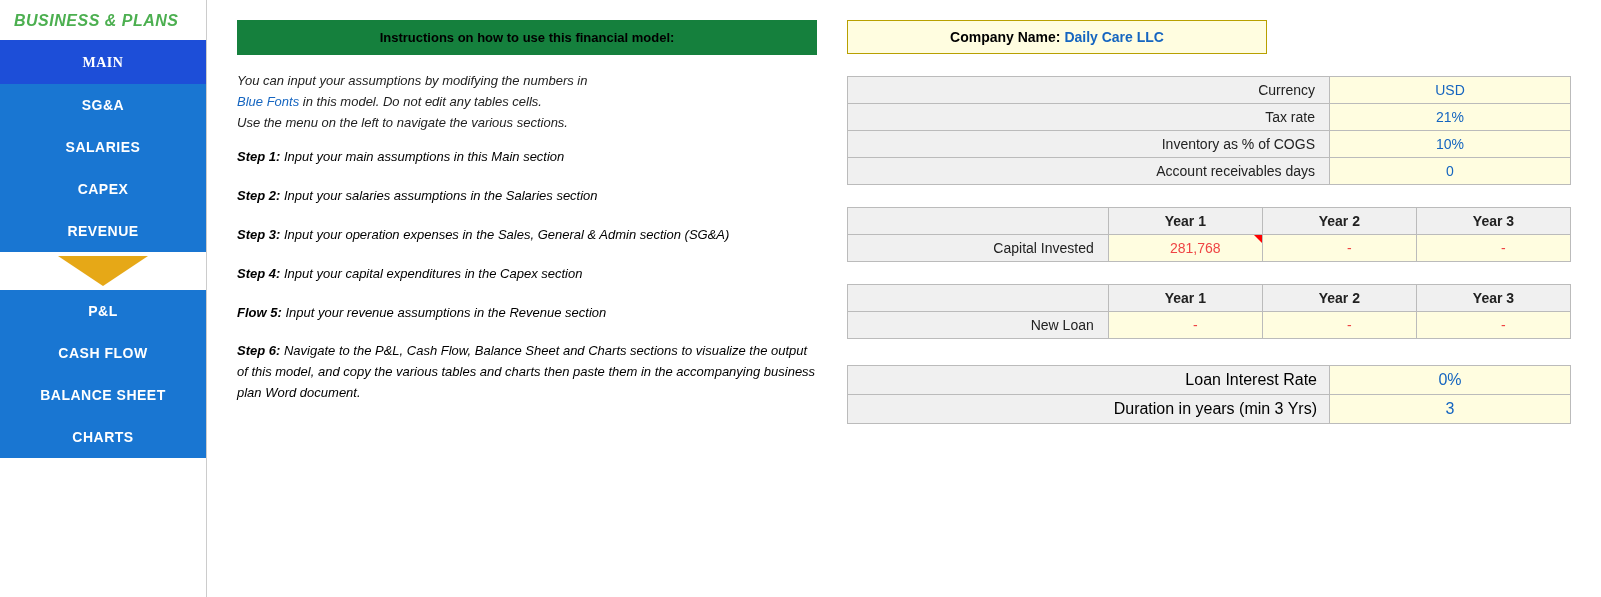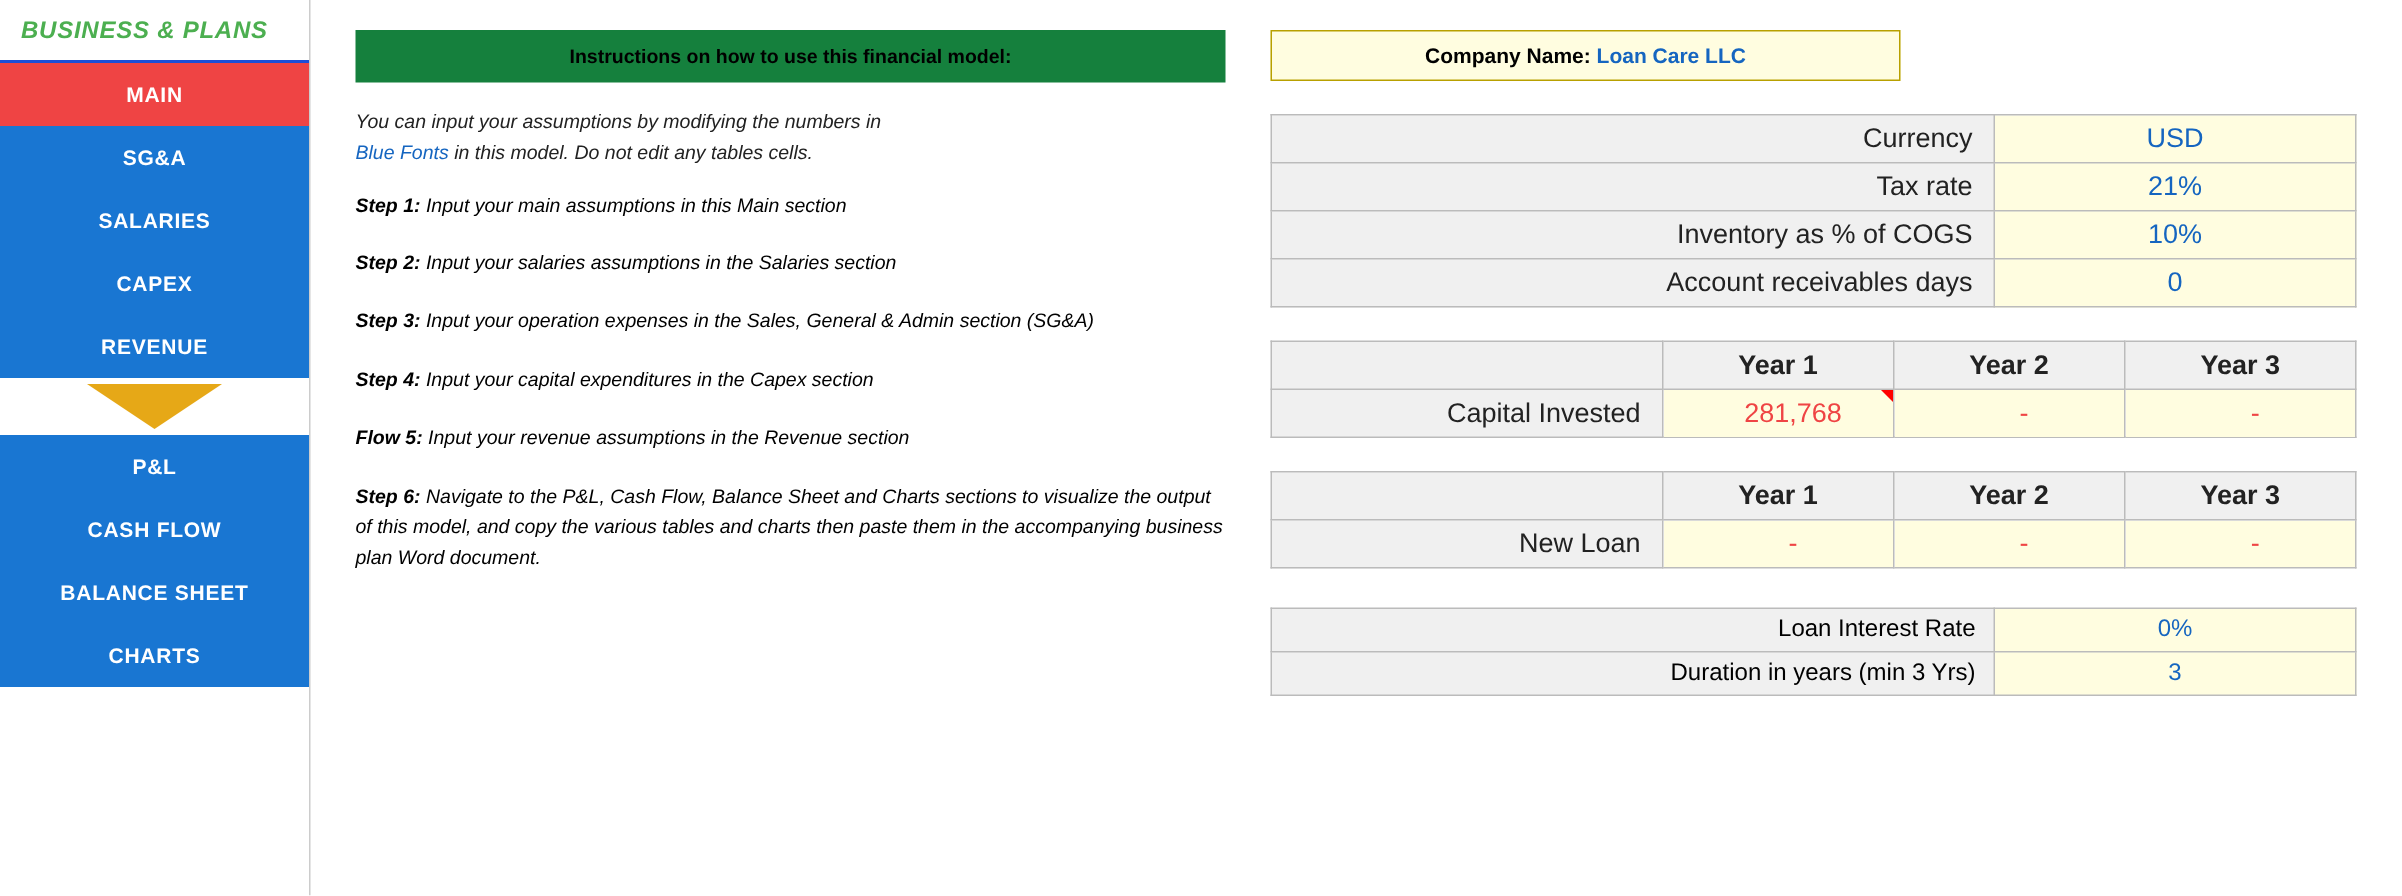"Loan Care LLC" span.company-name-value { text: Loan -> Daily }
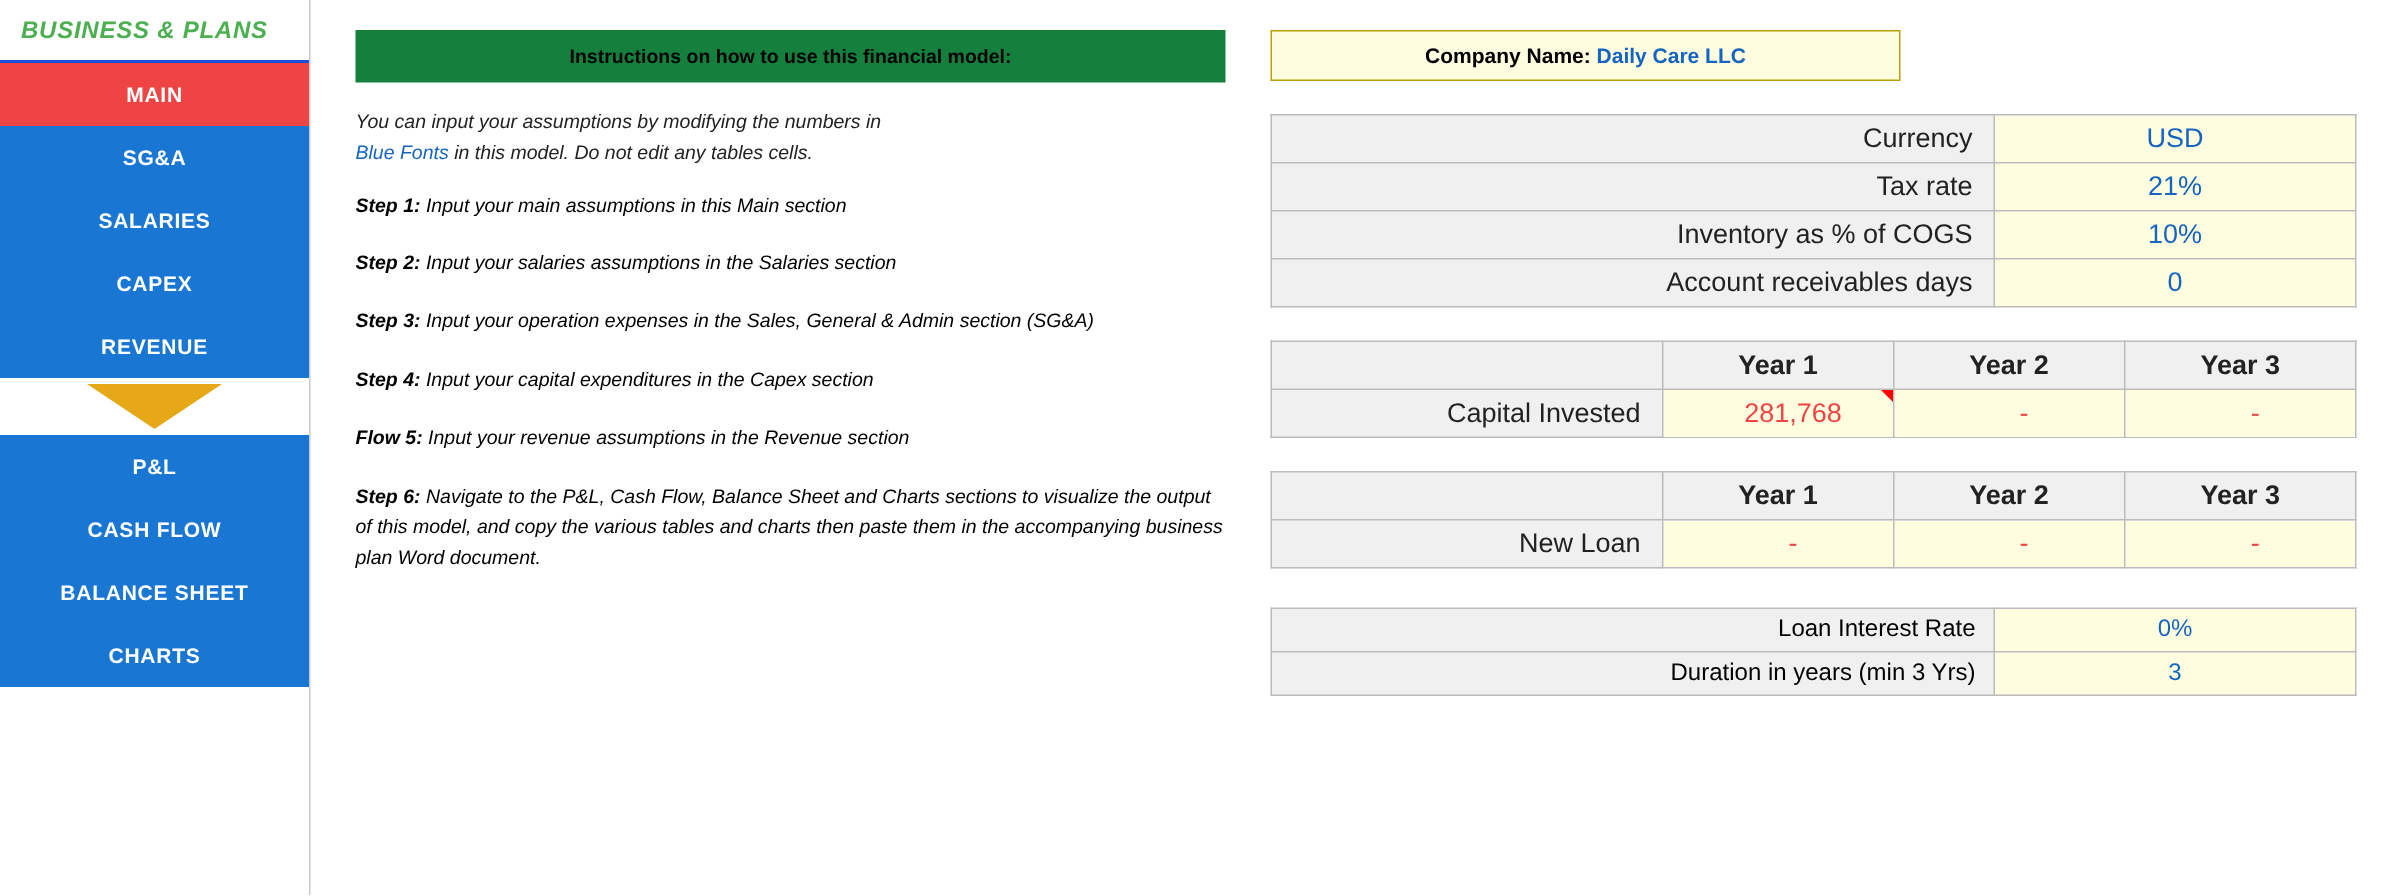"MAIN" .nav-item.green { background: #ef4444 -> #1d4ed8; font-family: none -> Liberation Serif, serif }
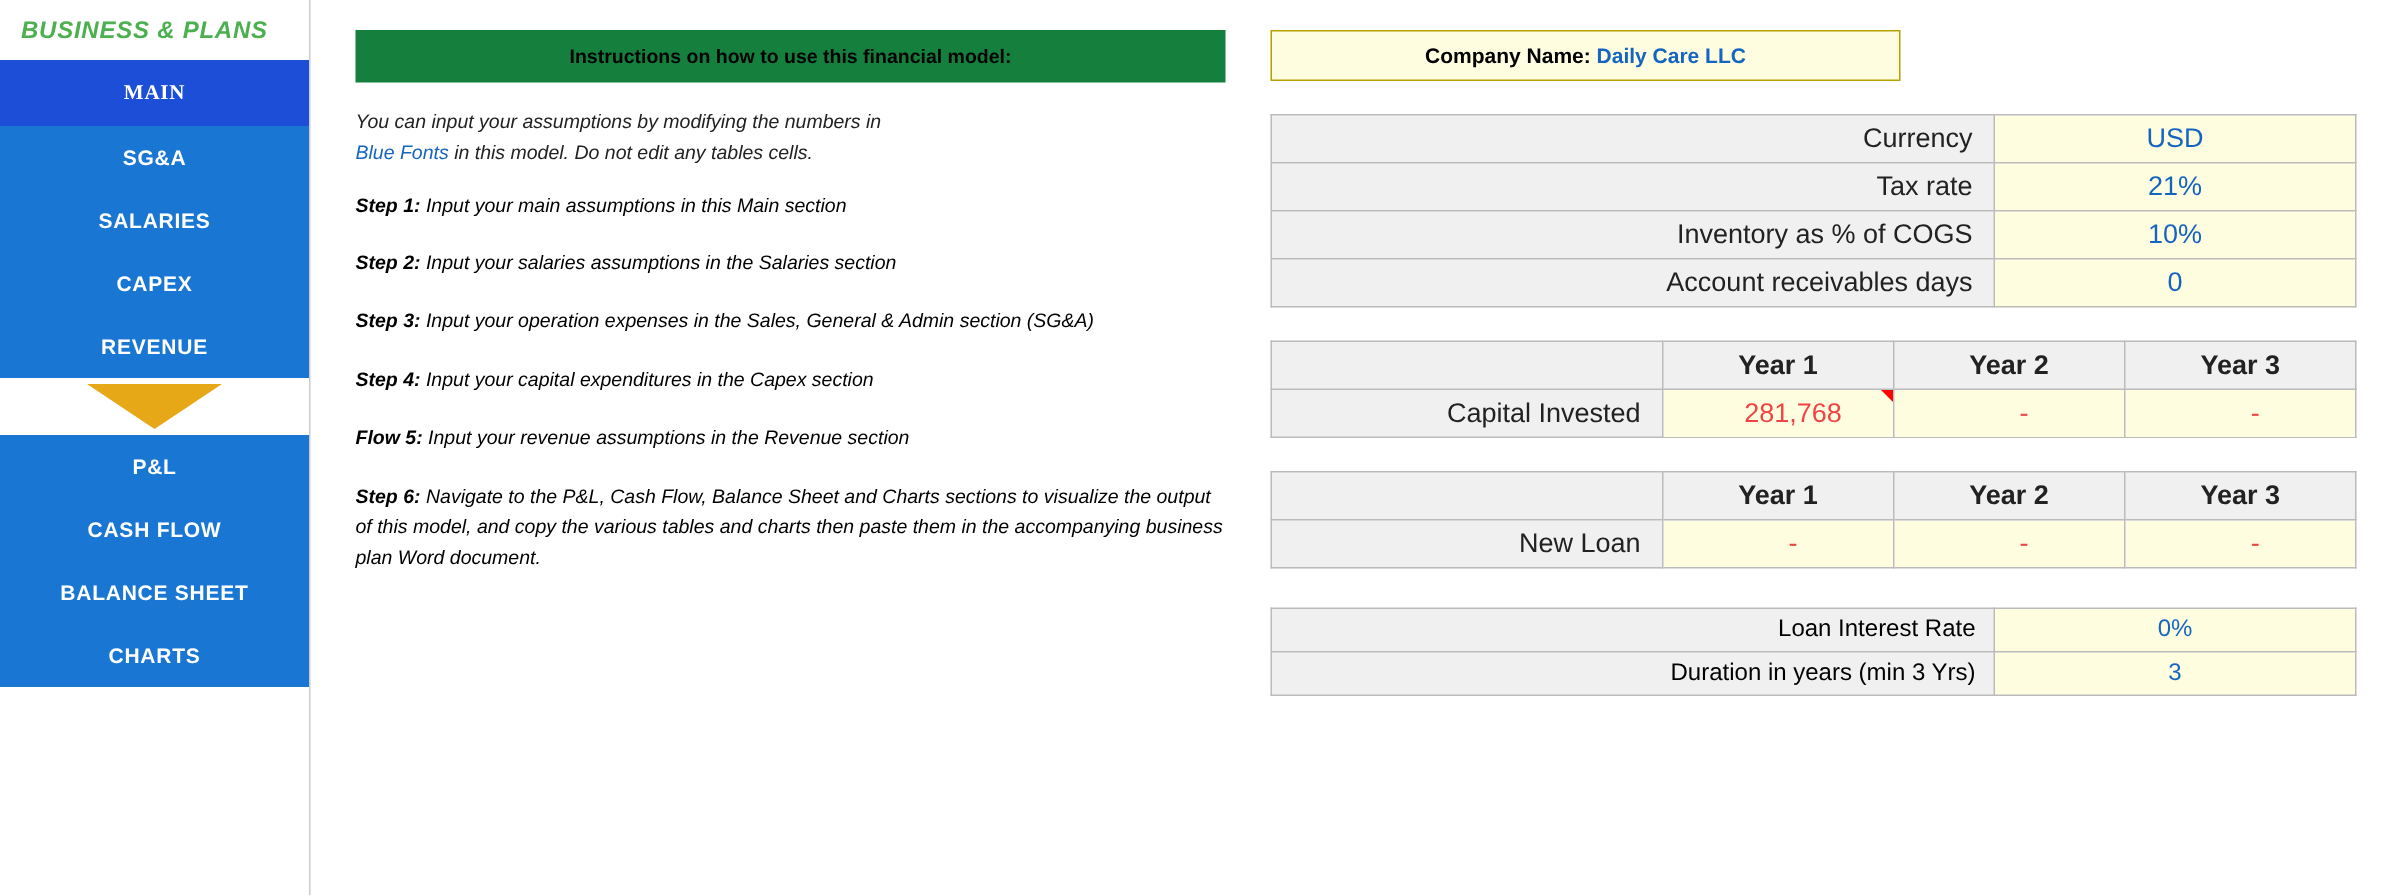"Currency" .data-table { font-size: 18px -> 14px }
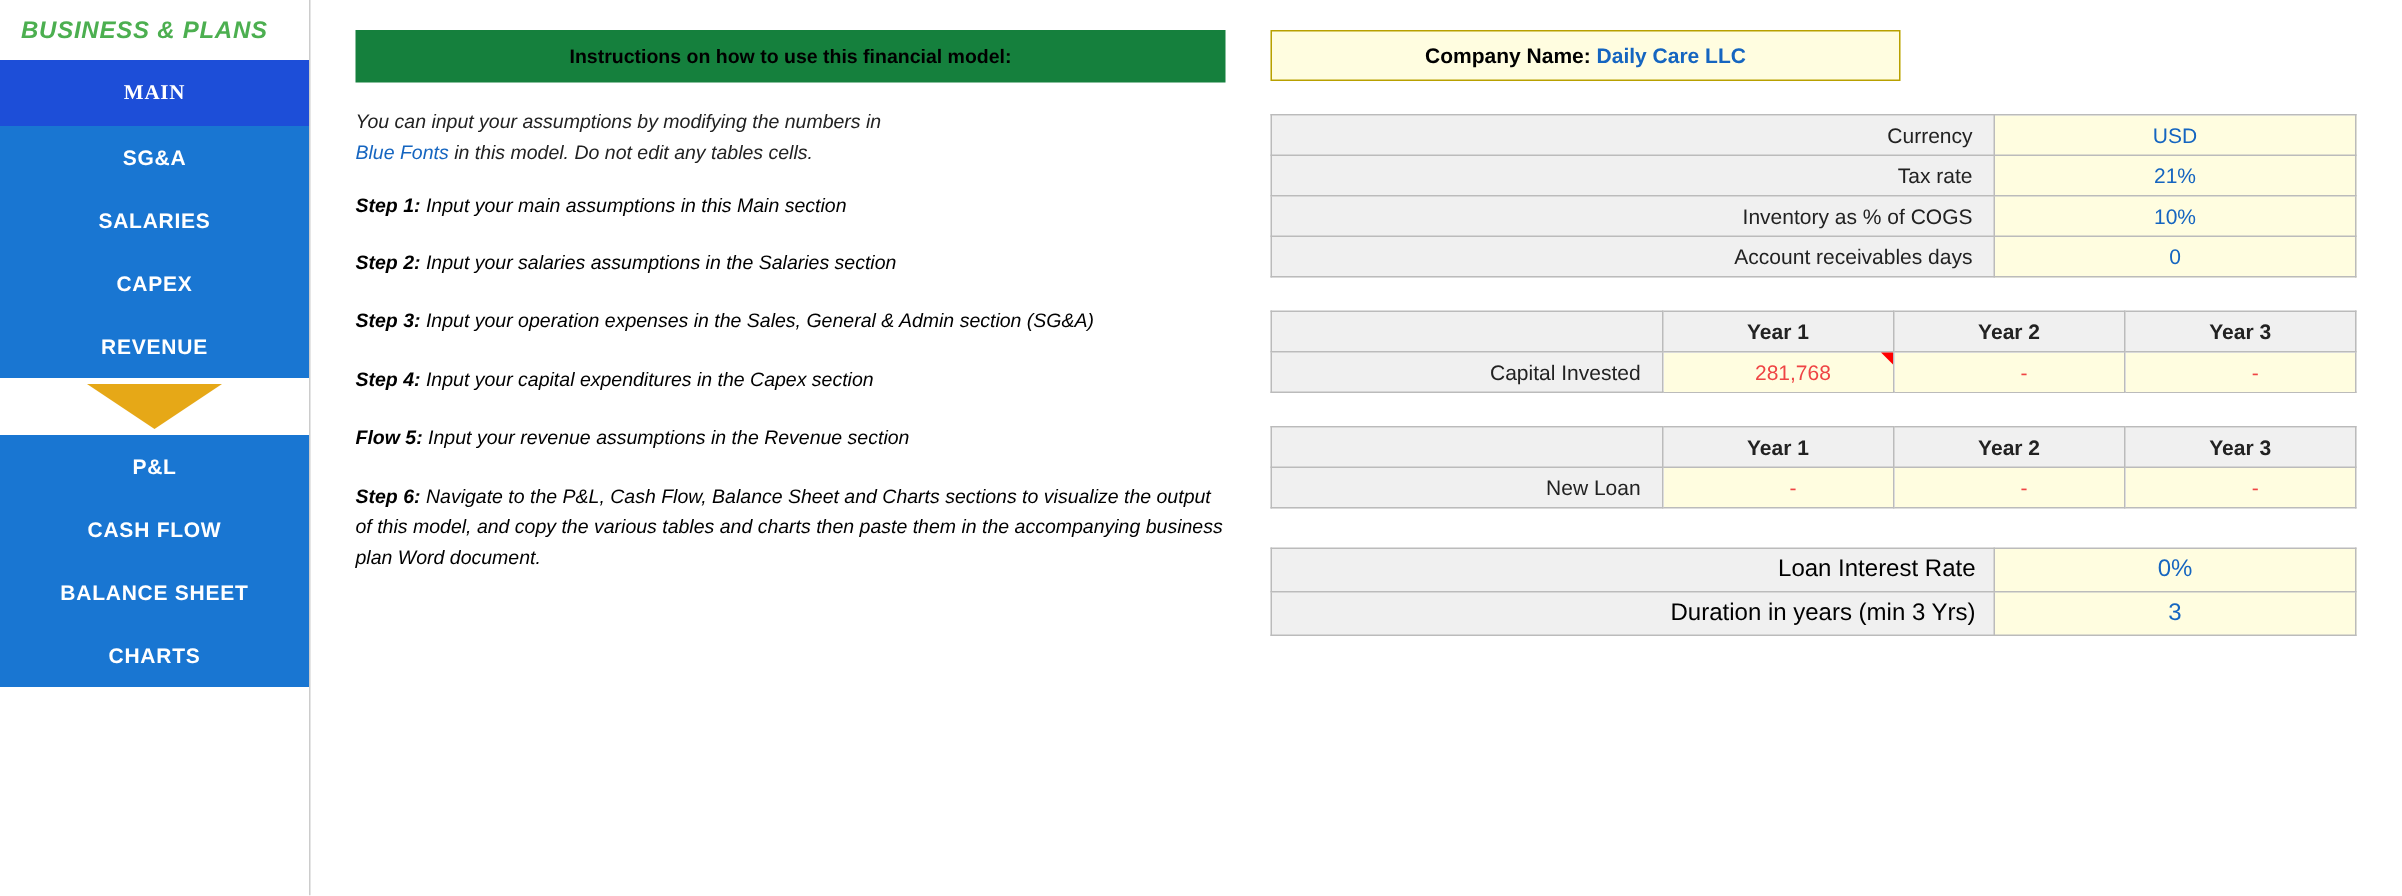"Use the menu on the" span { html: none -> <span>Use the menu on the left to navigate the various sections.</span> }
